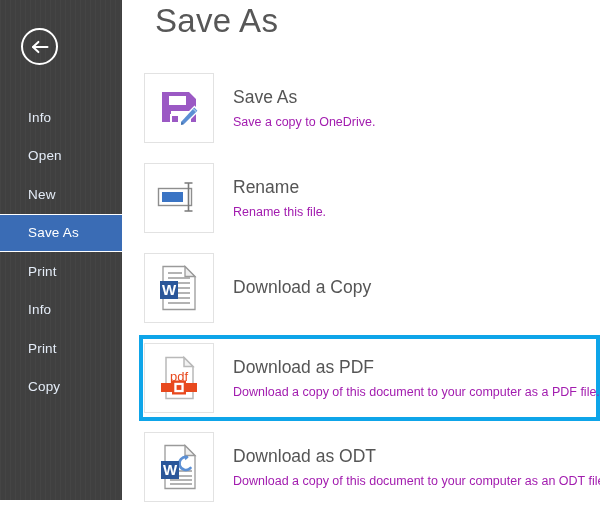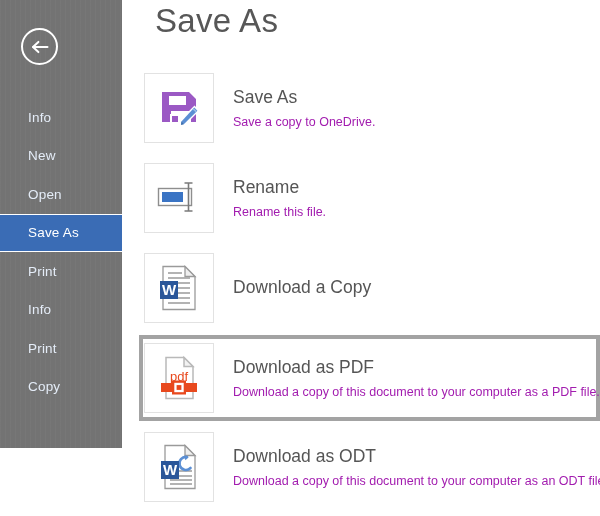"Info" .sidebar { background: #737373 -> #404040; height: 448px -> 500px }
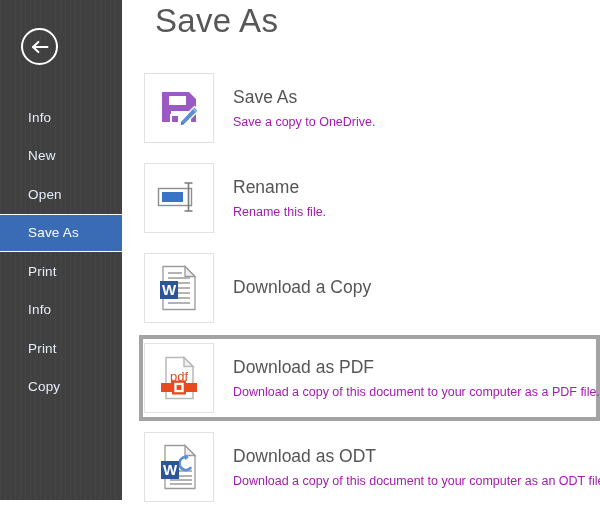"New" div.nav-item { order: before "Open" -> after "Open" }
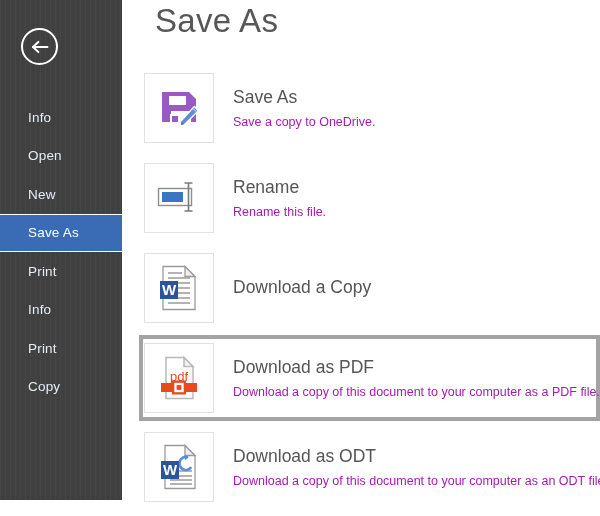"pdf" .option-row.highlighted { border: 4px solid #a3a3a3 -> 4px solid #0ea5e9 }
